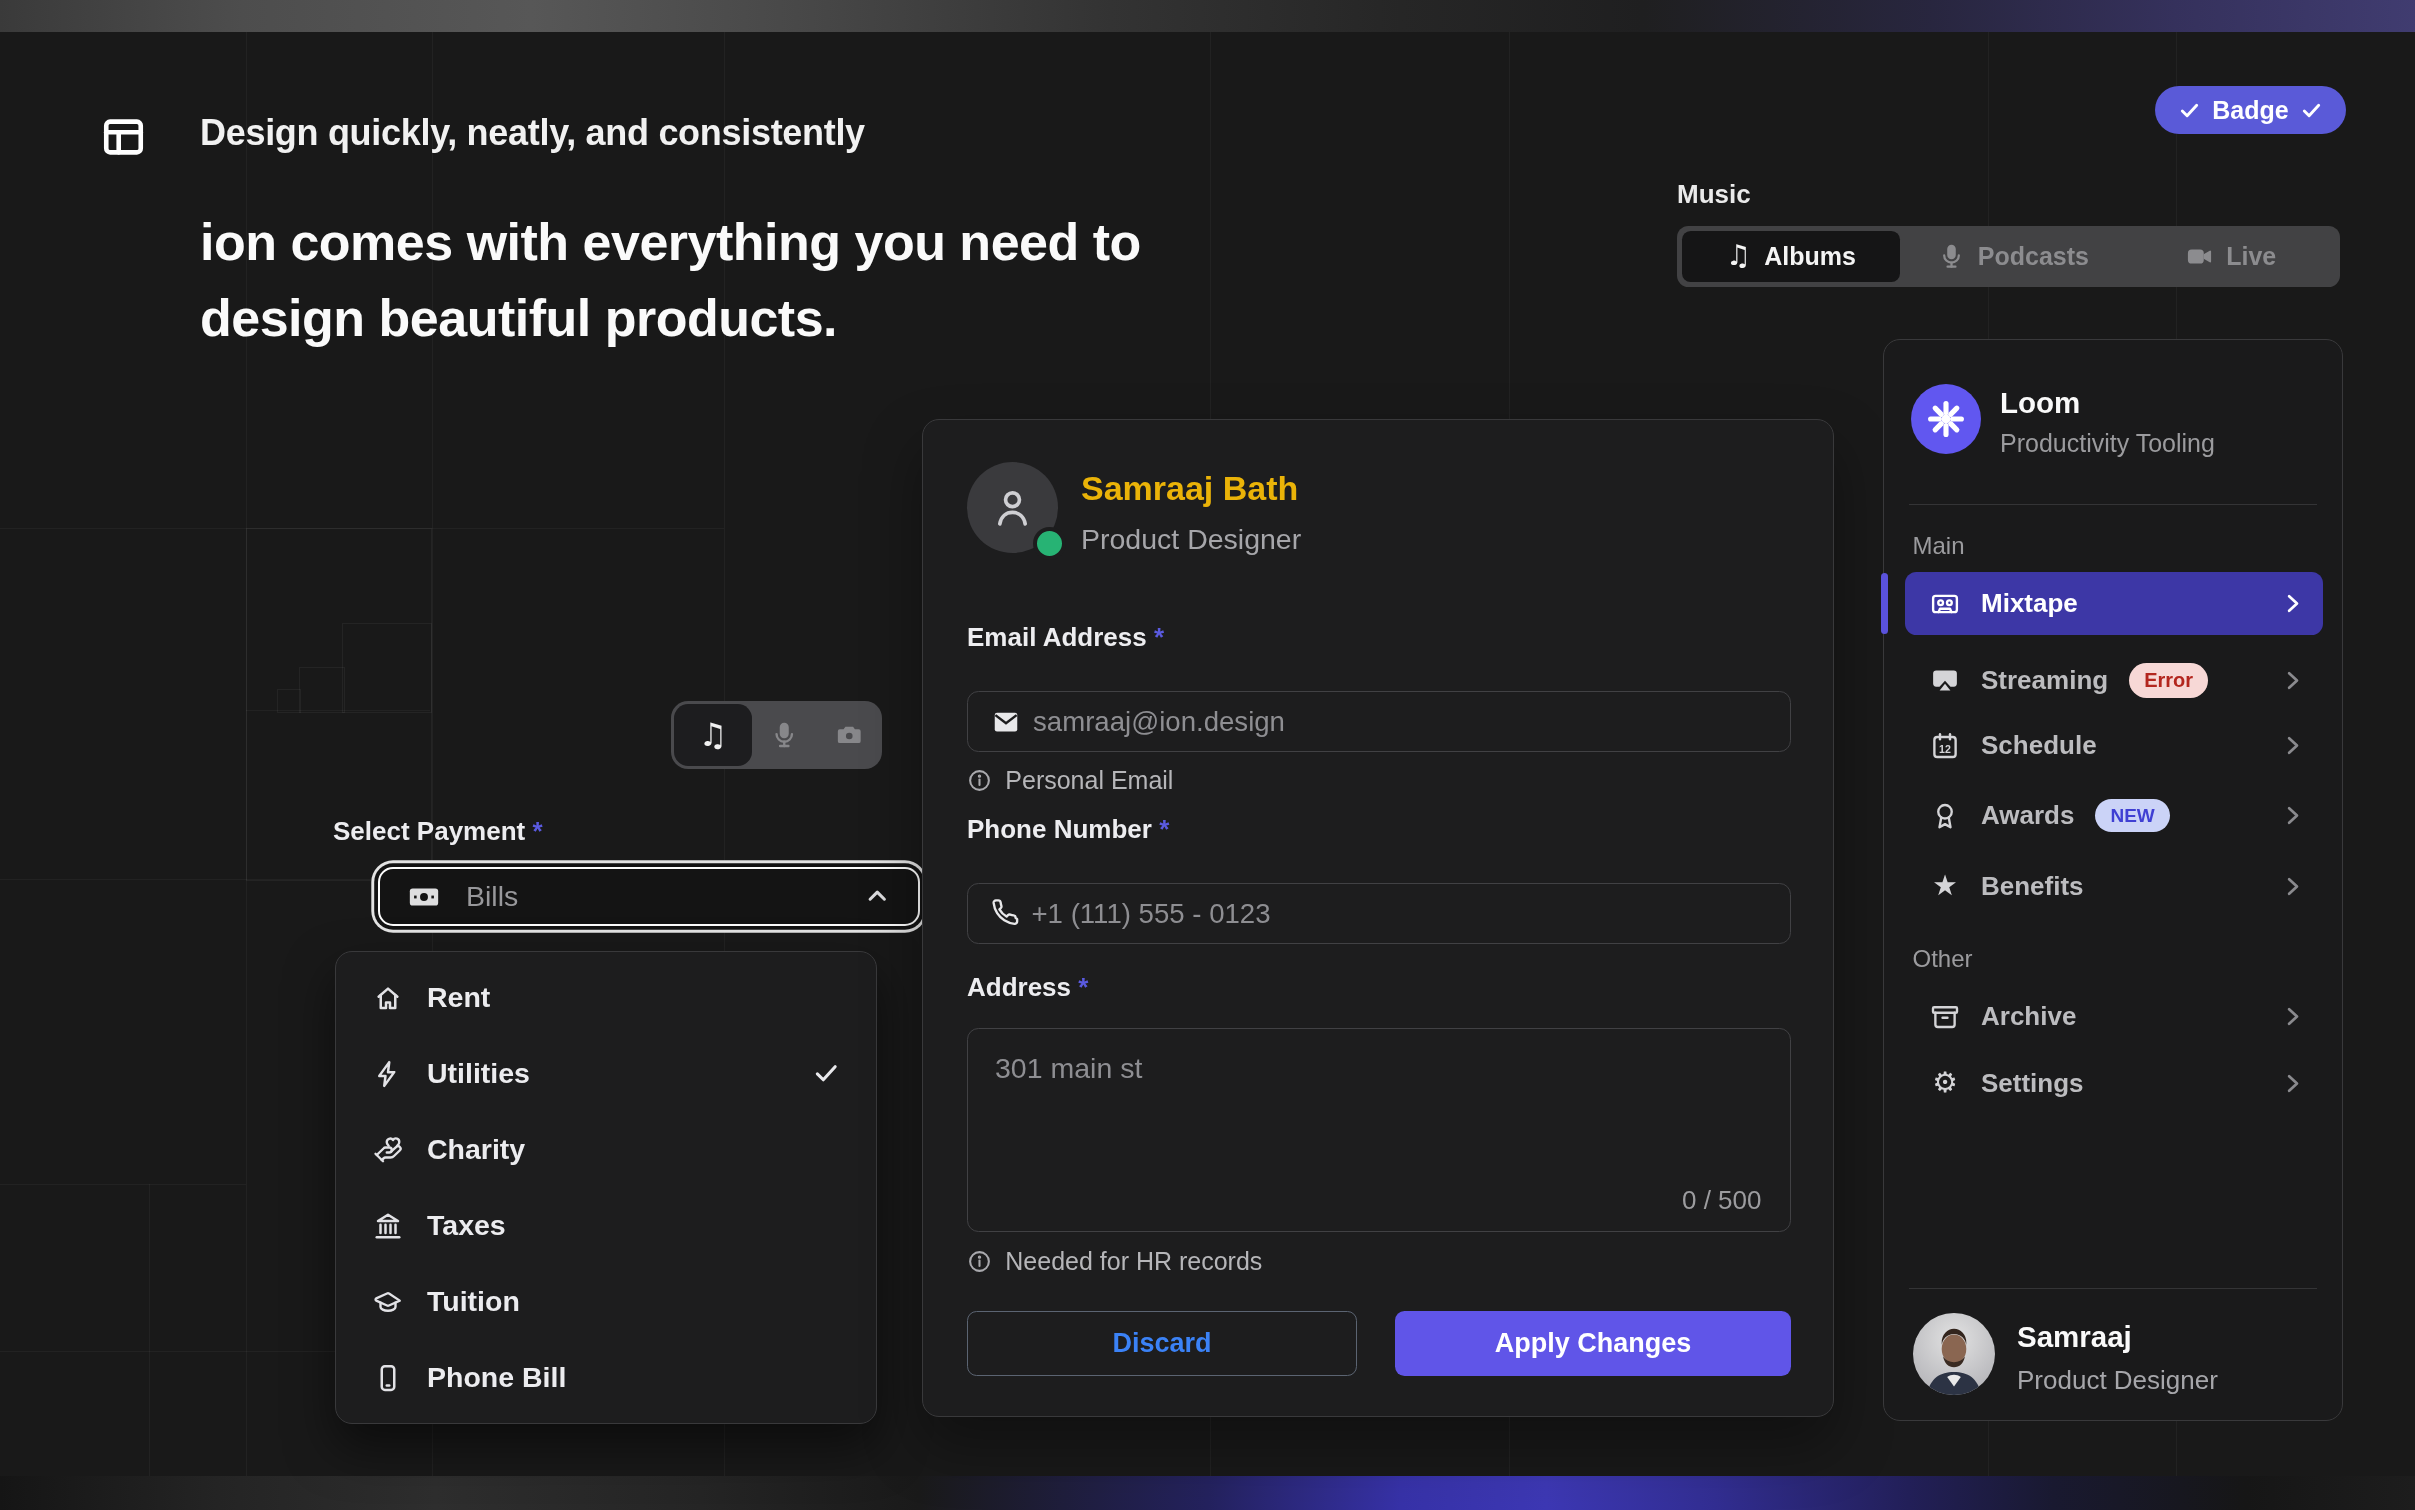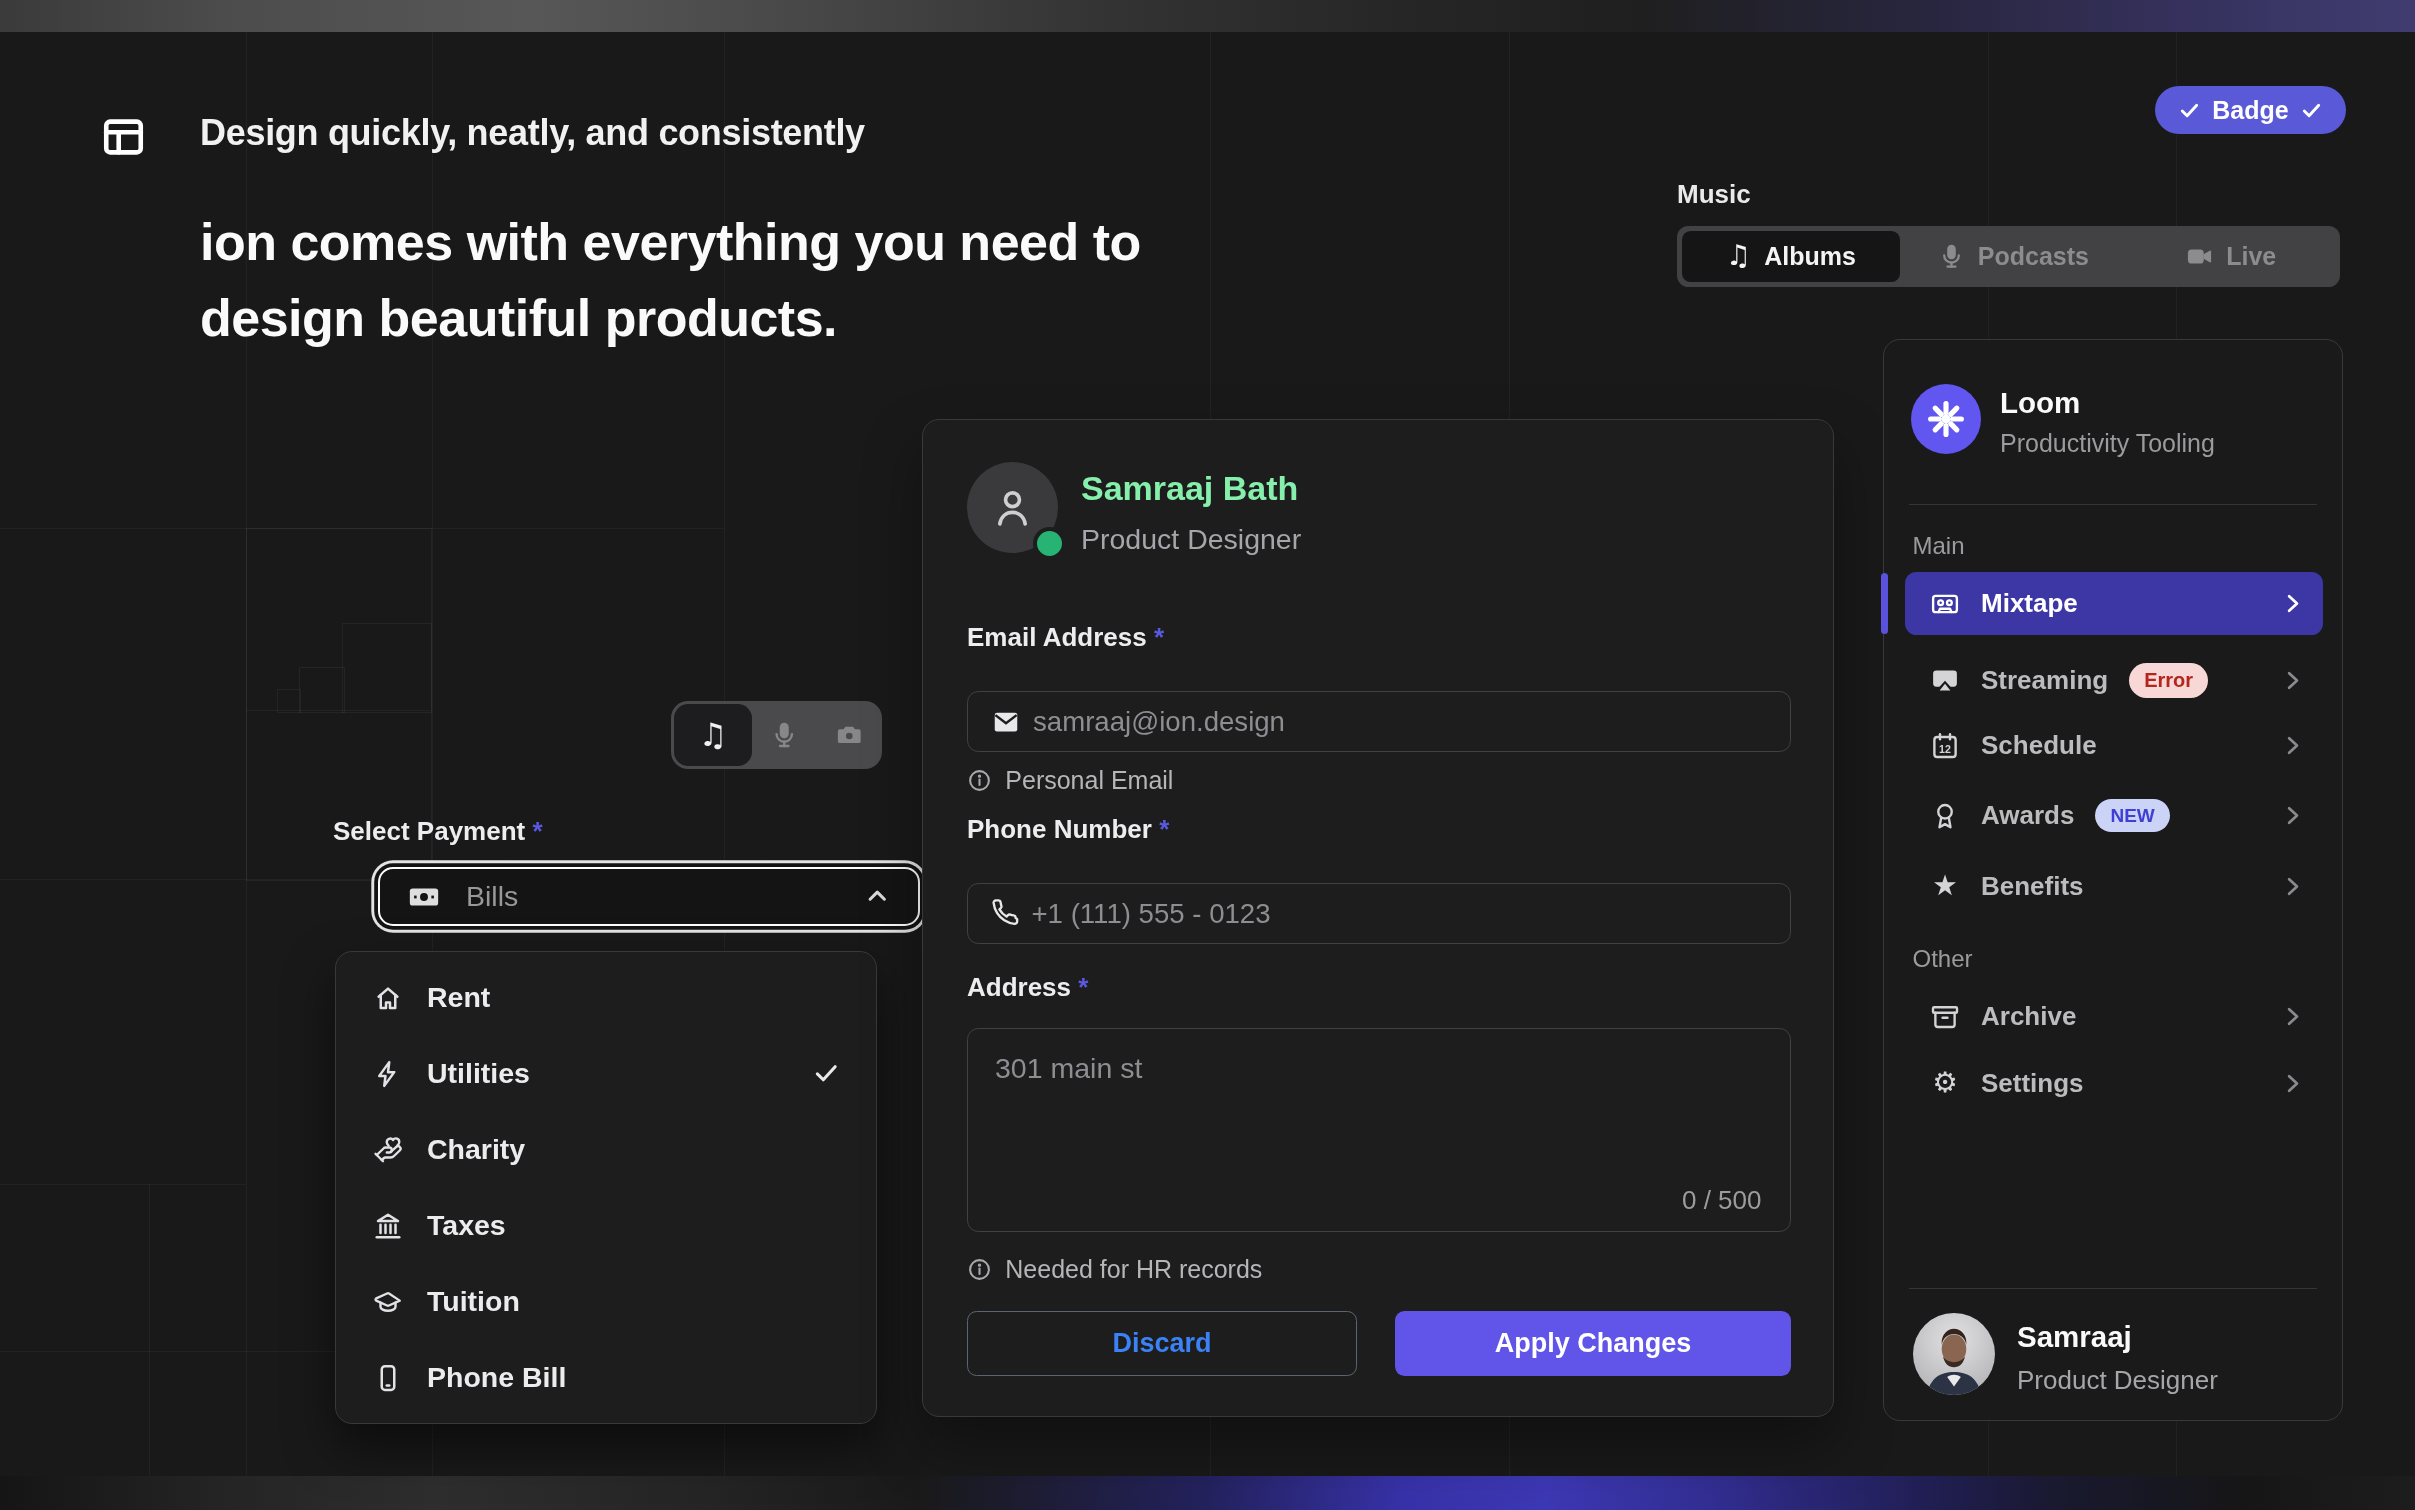"Samraaj Bath" .f-name { color: #86efac -> #eab308 }
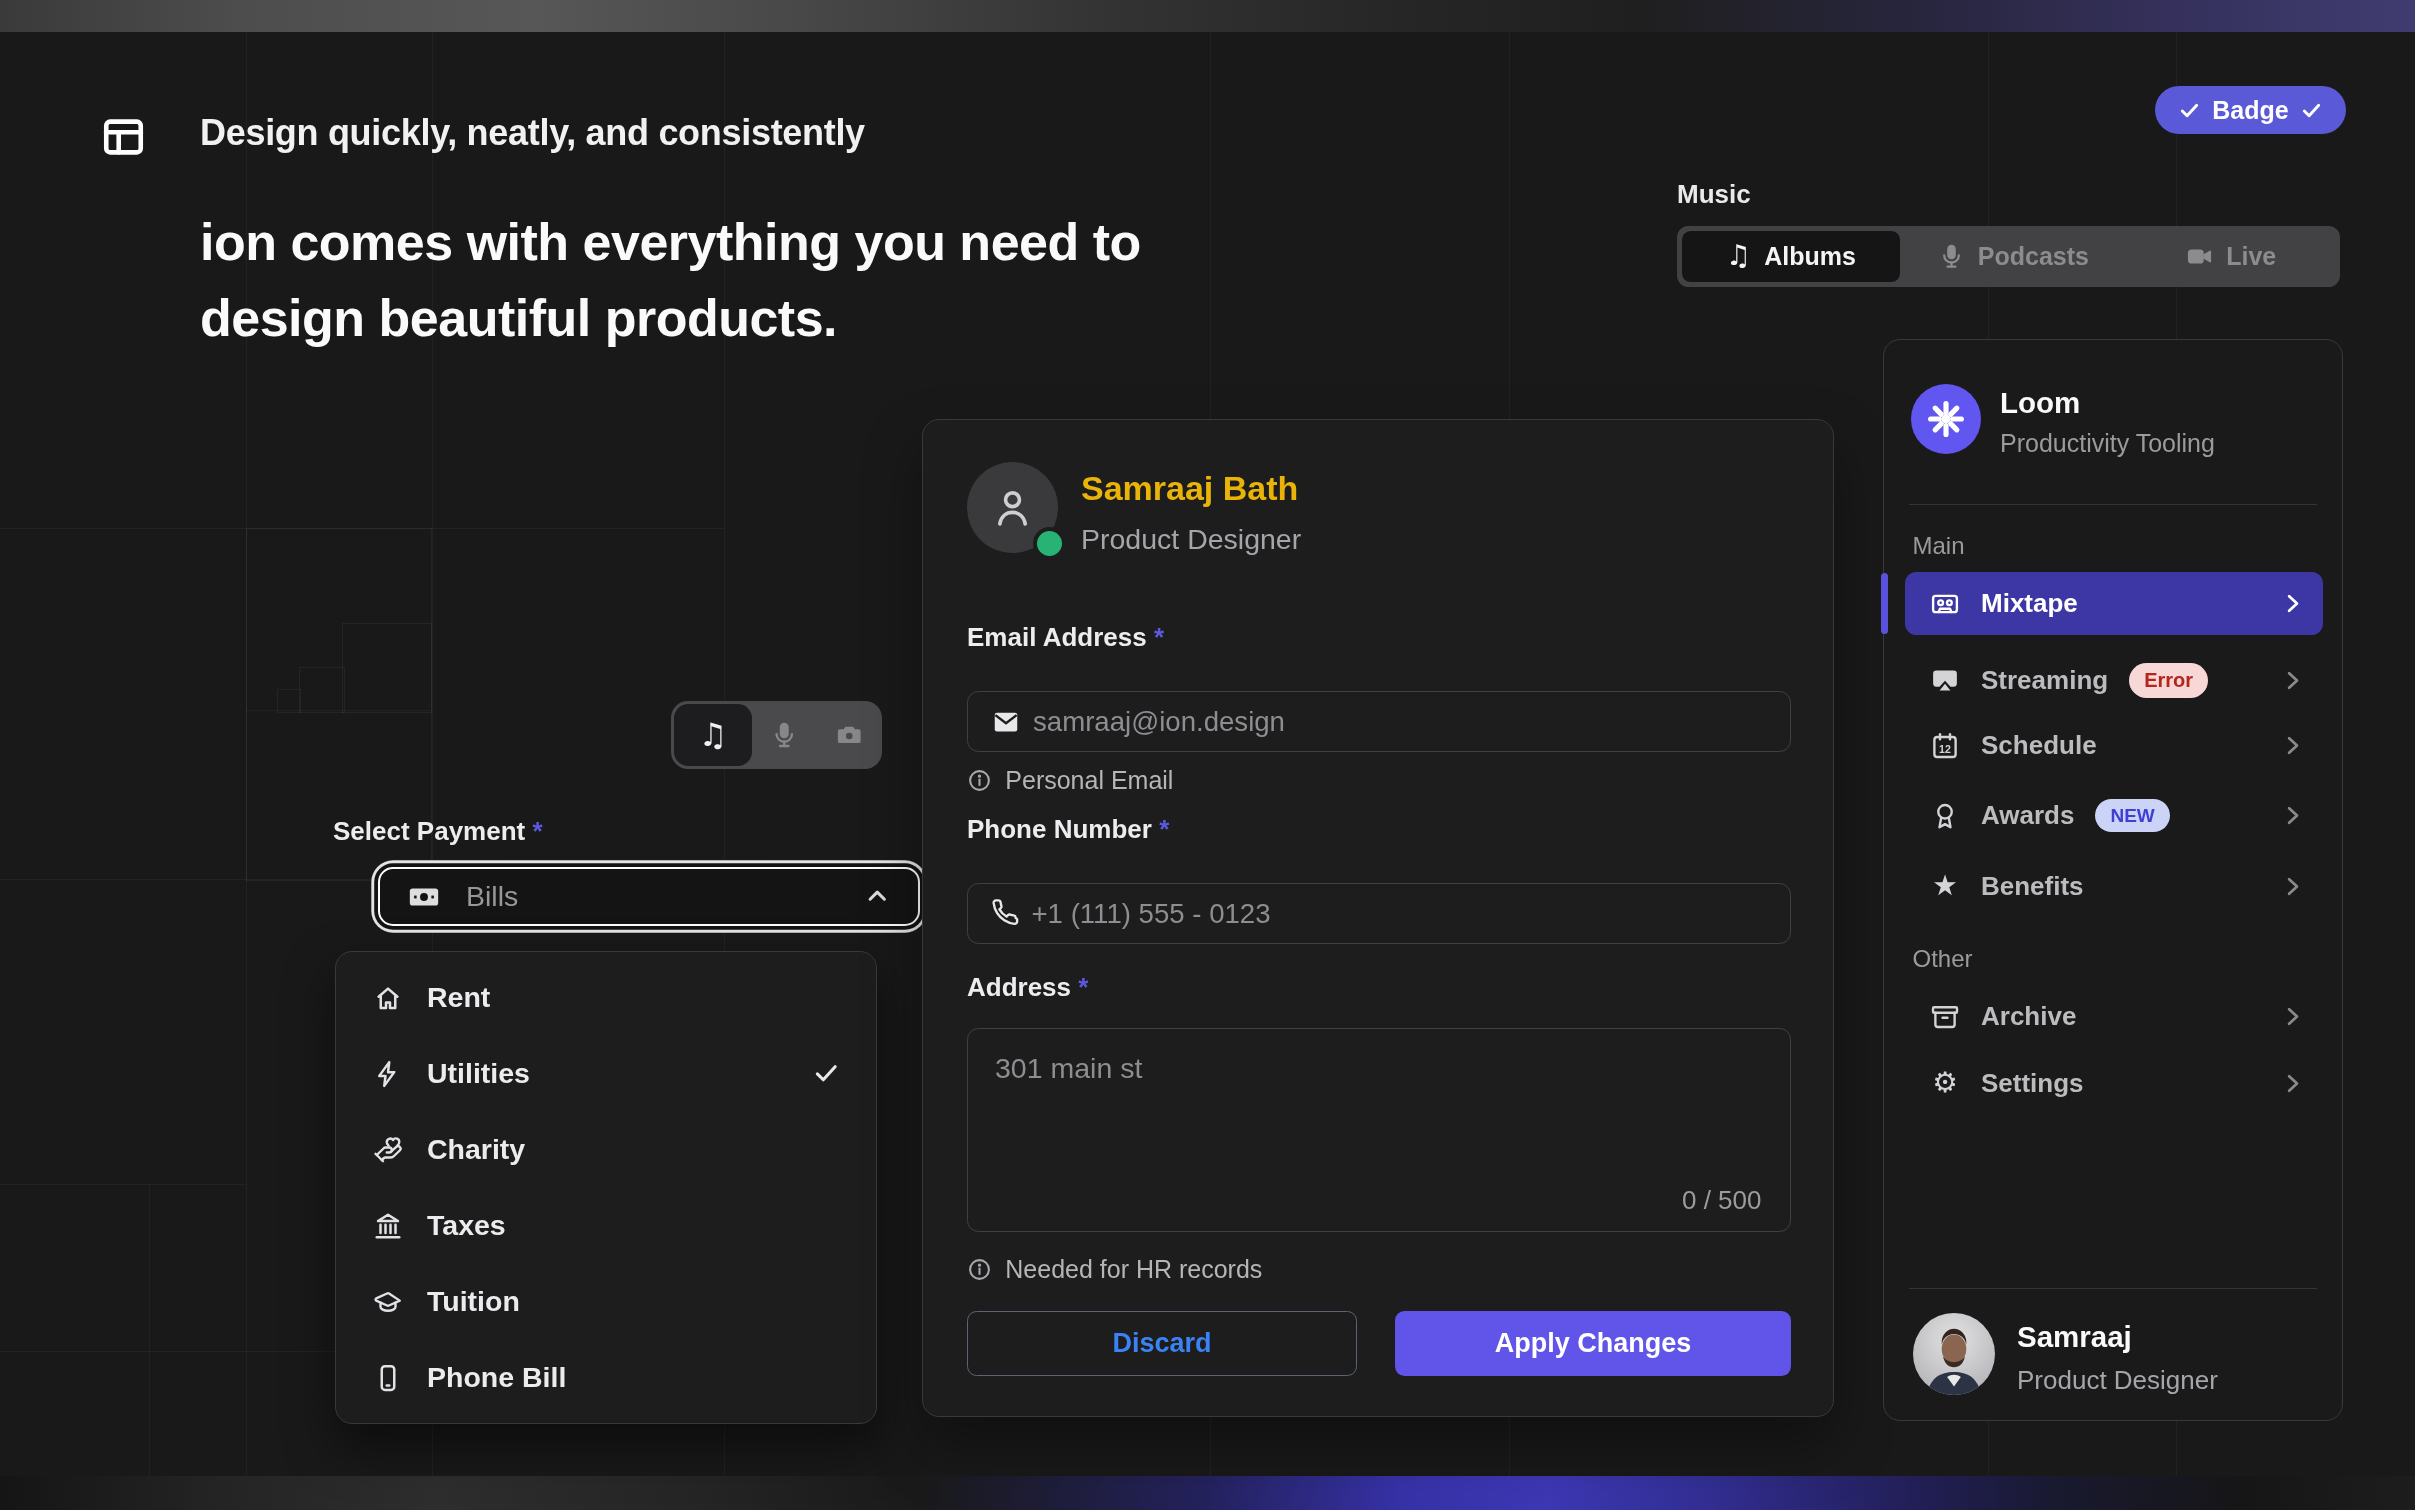"Needed for HR records" div.abs { margin-top: 8px -> none }
